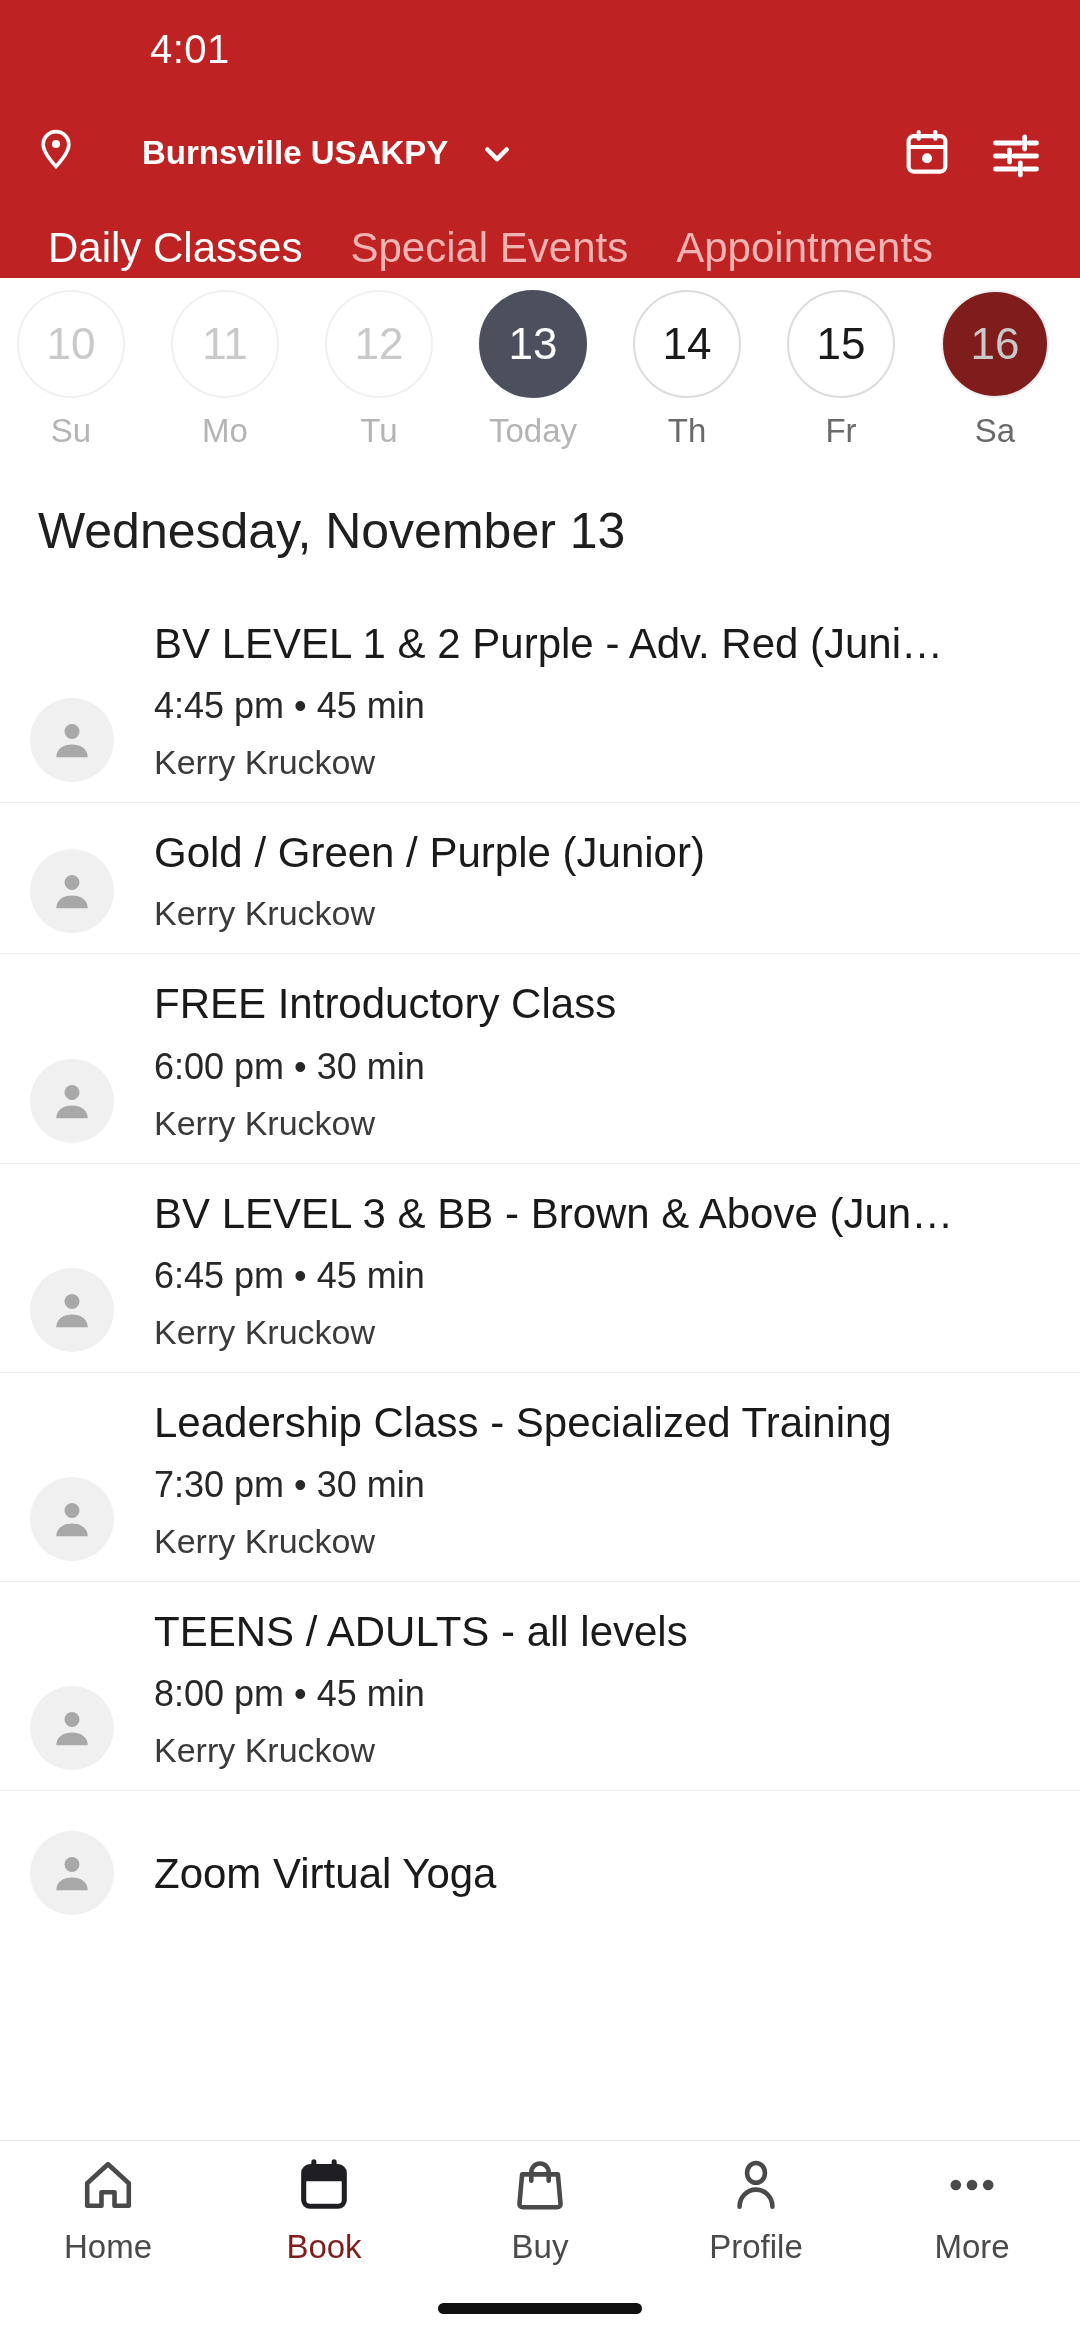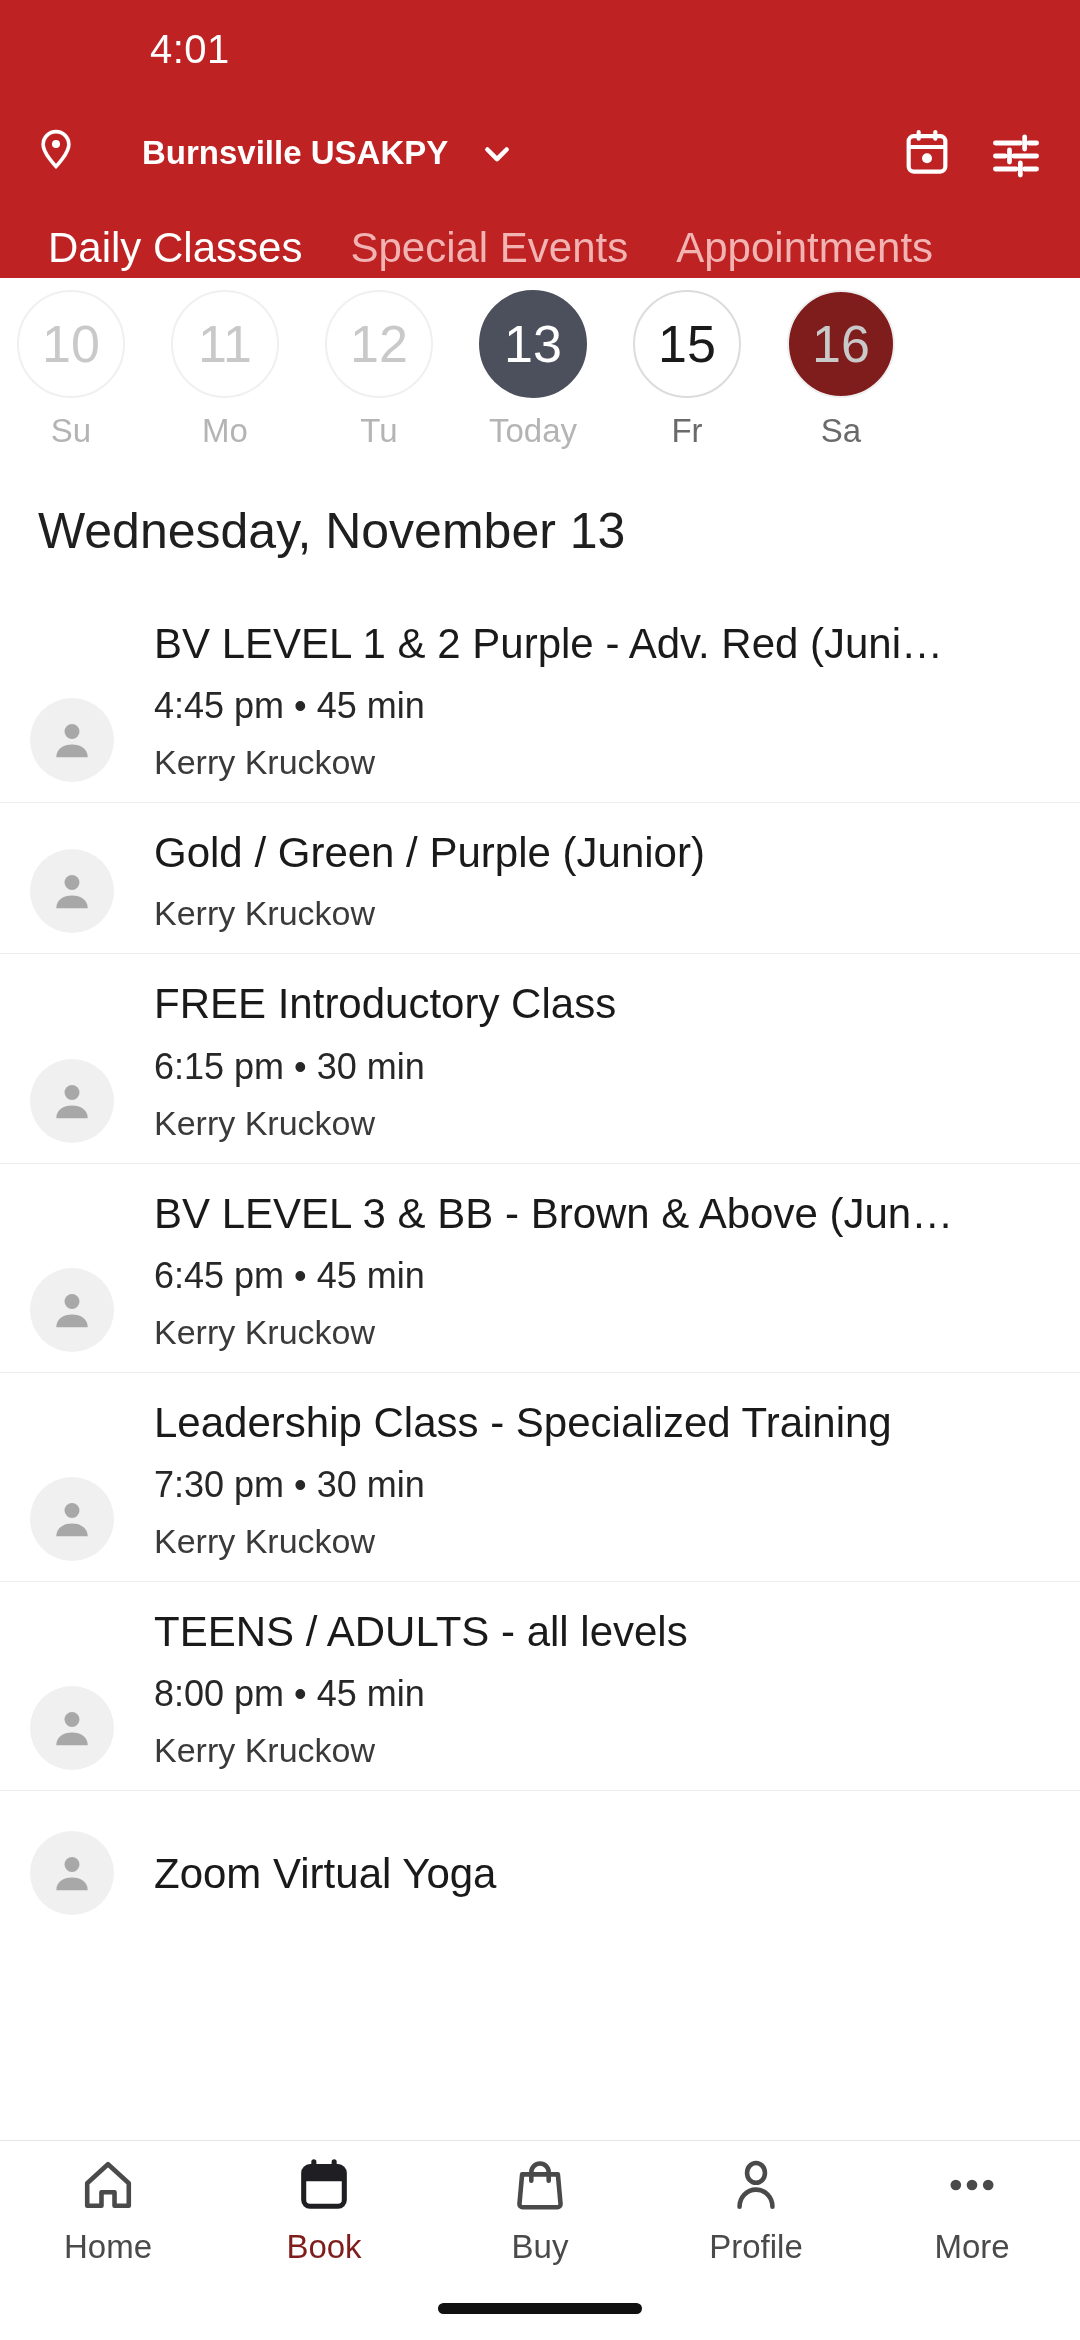"10" .dnum { font-size: 52px -> 44px }
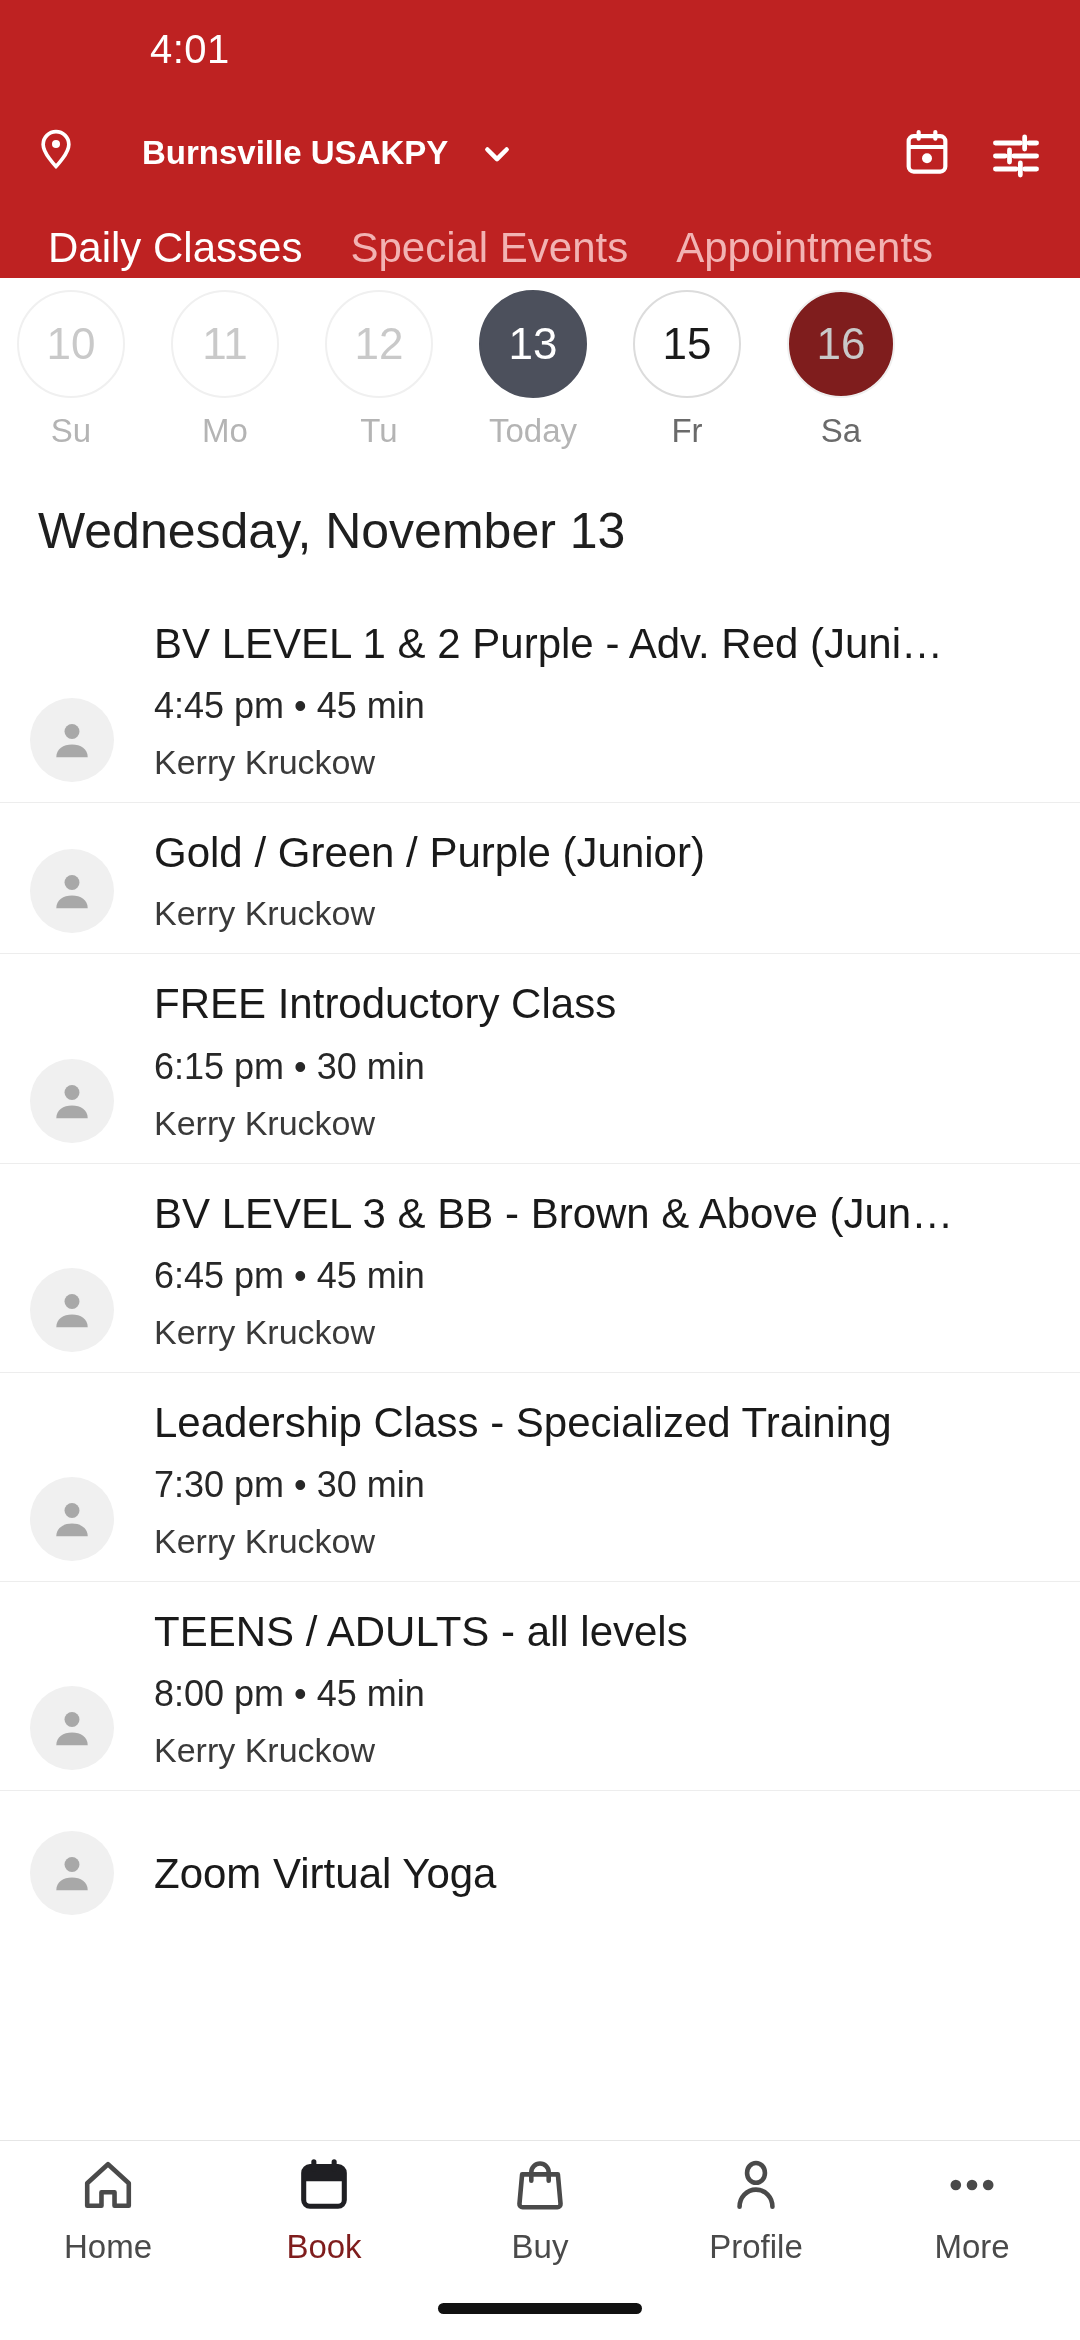"14" div.daycell { html: none -> <div> <div>14</div> <div>Th</div> </div> }
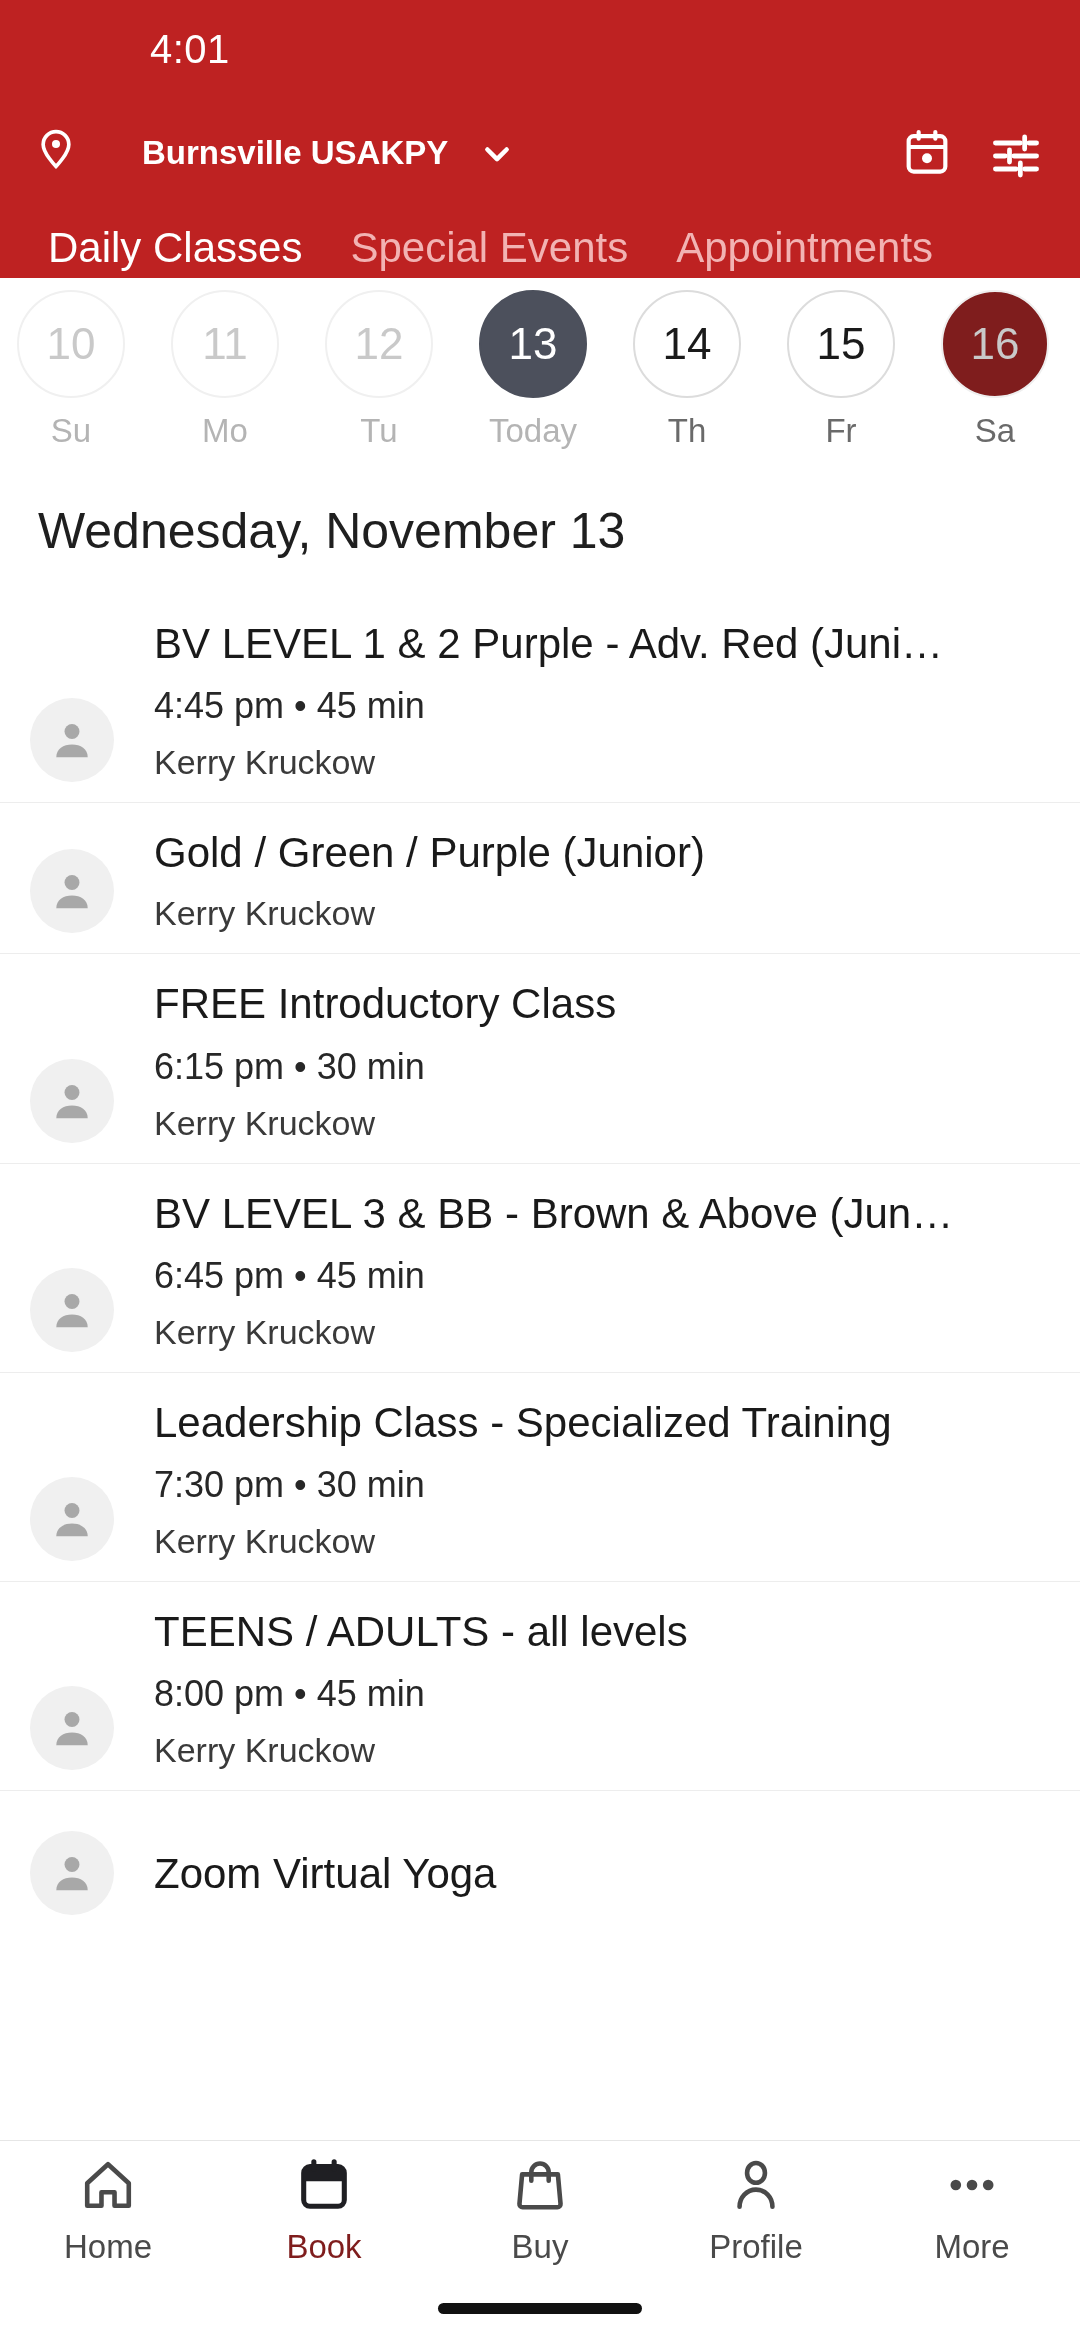"6:15 pm • 30 min" div.rtime { text: 6:15 -> 6:00 }
